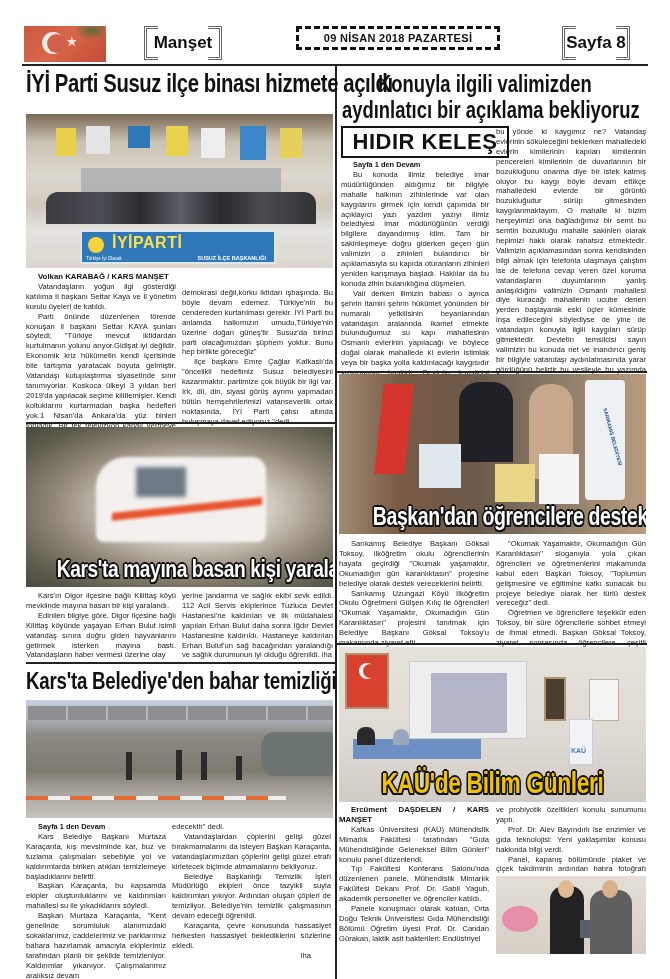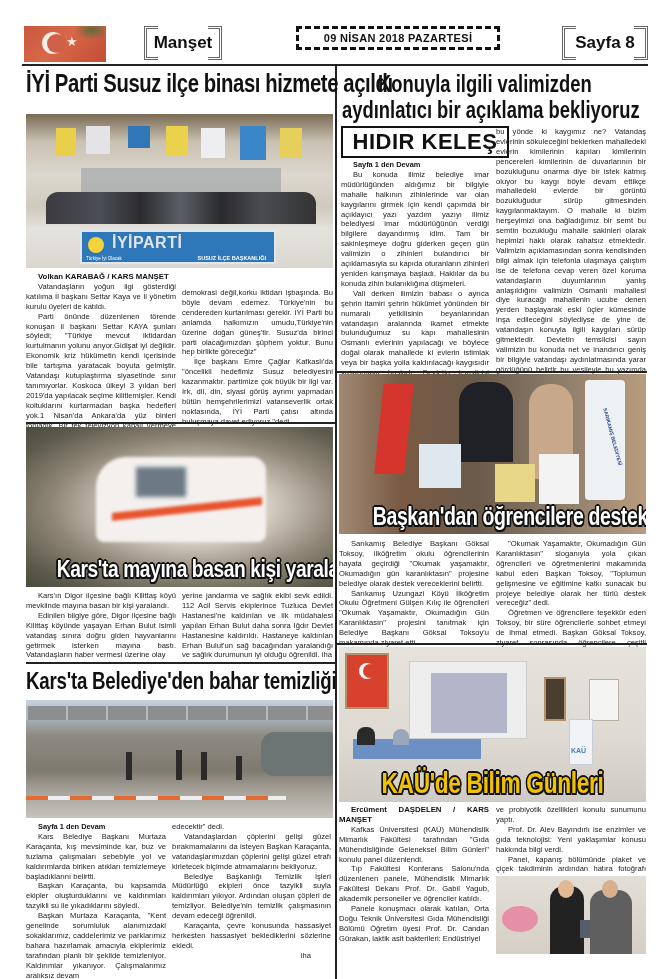"Sayfa 8" .sayfa-box { width: 86px -> 68px }
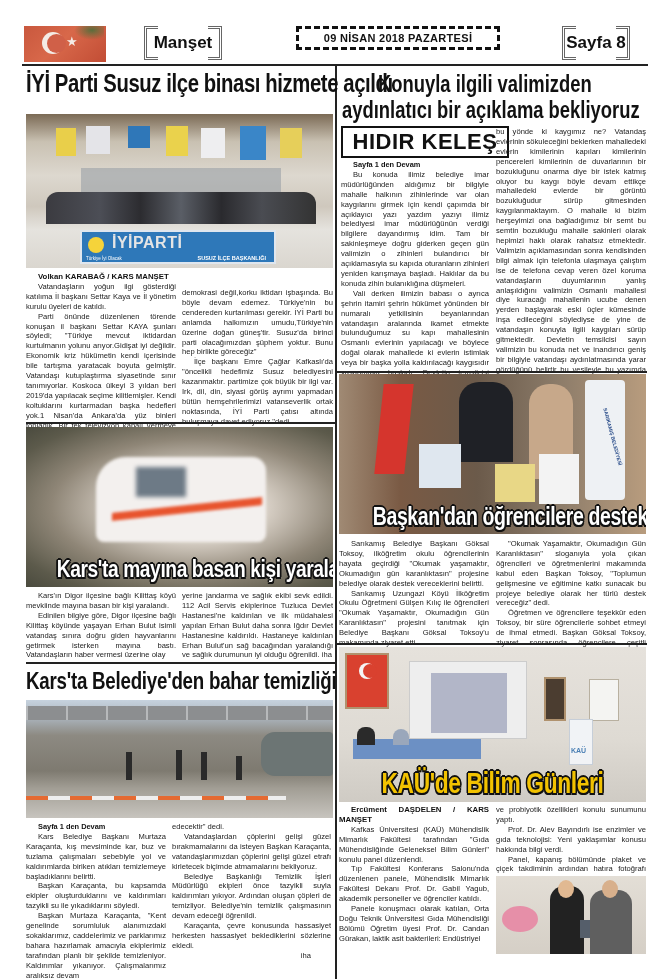"İYİPARTİ" span { color: #e5e5e5 -> #fde047 }
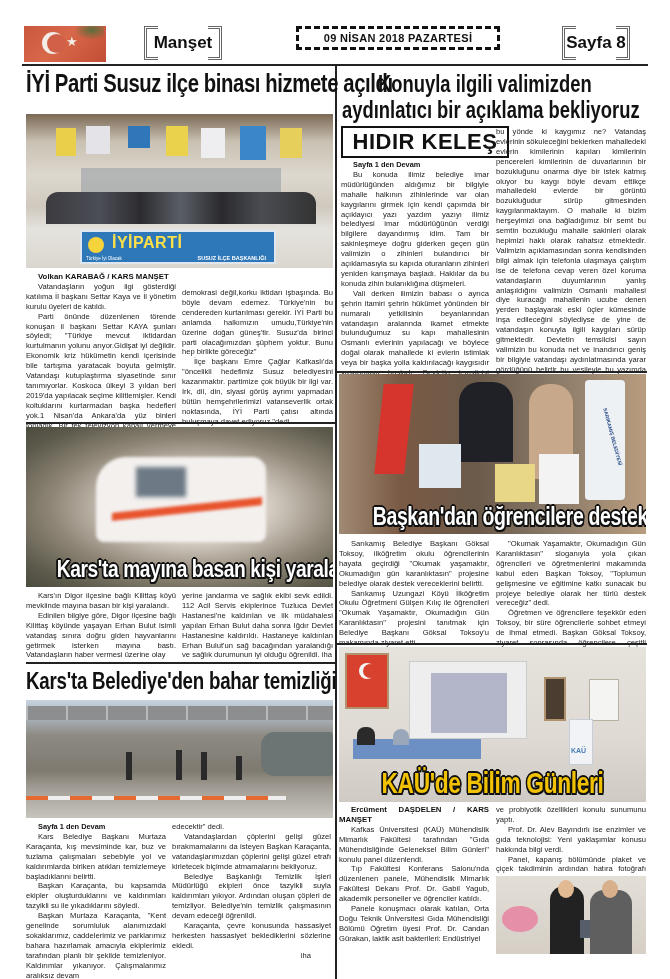"Başkan Karaçanta, bu kapsamda ekipler" p { text: tazyikli -> mahallesi }
